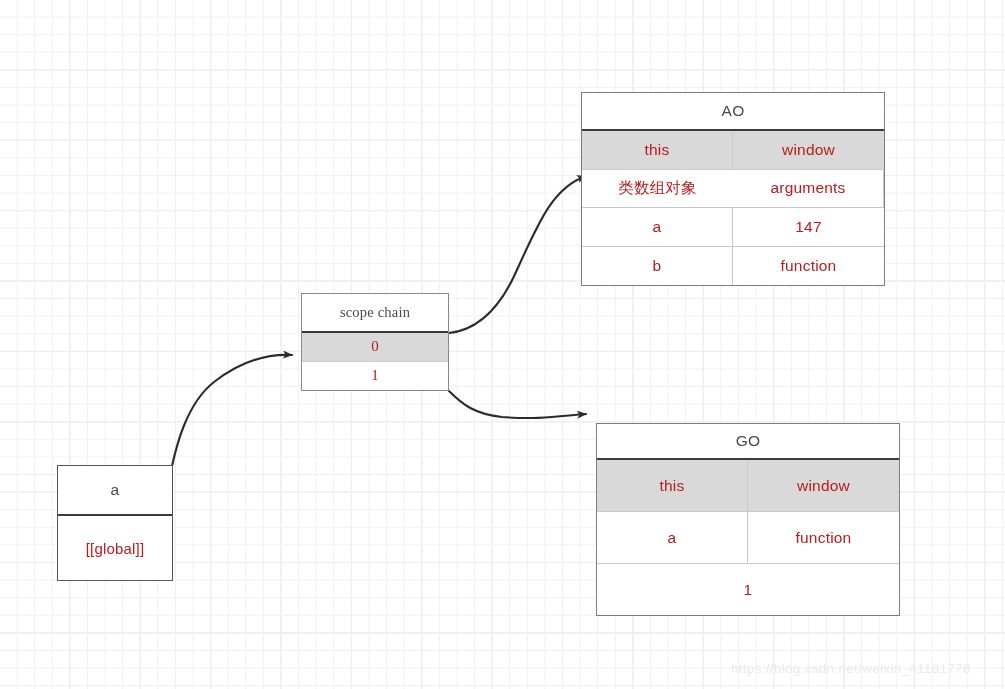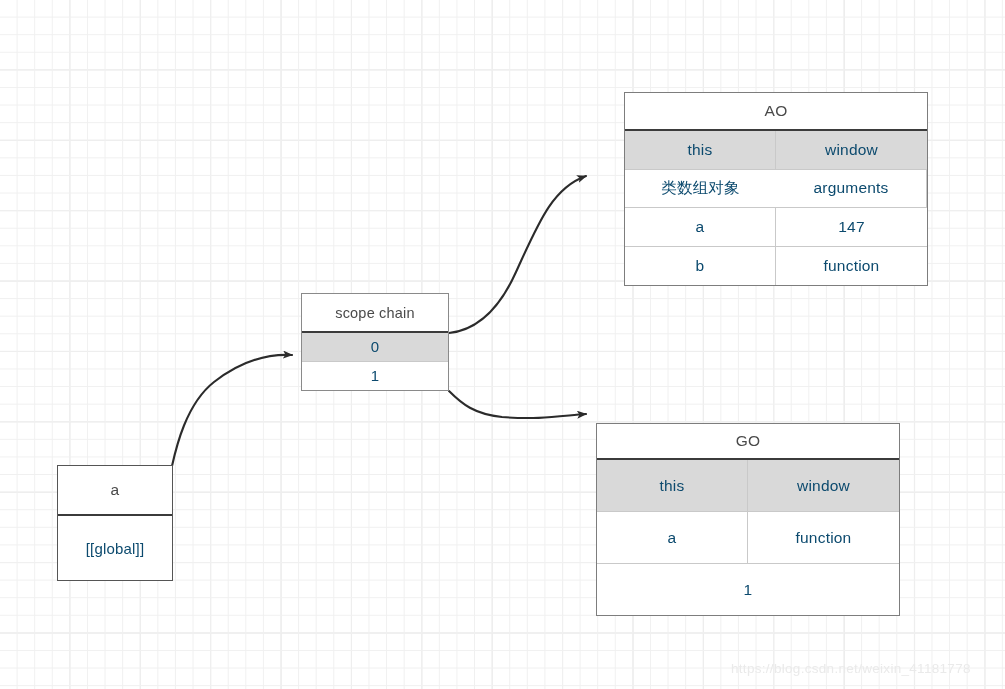"AO" #ao-node { left: 624px -> 581px }
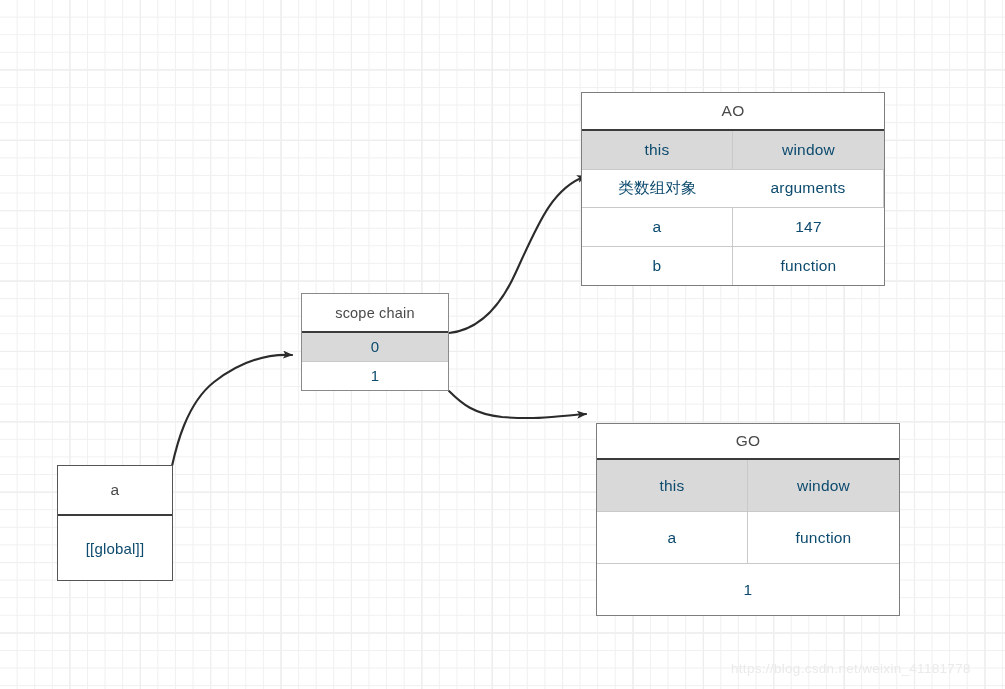"this" .node .cell { color: #0c4a6e -> #b91c1c }
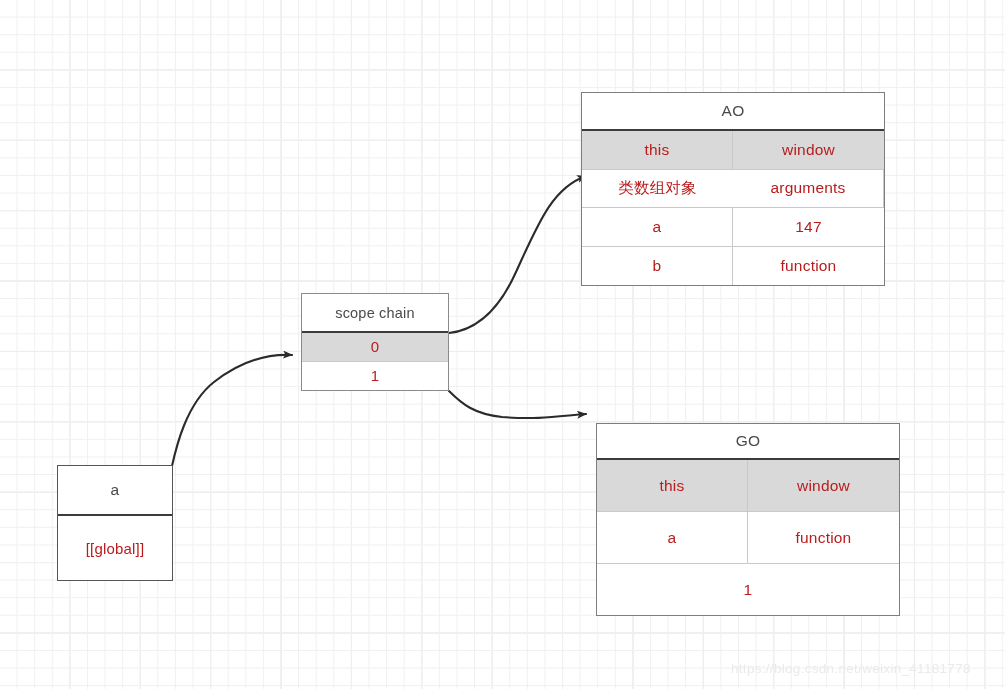"scope chain" #scope-chain-node { font-family: none -> Liberation Serif, serif }
